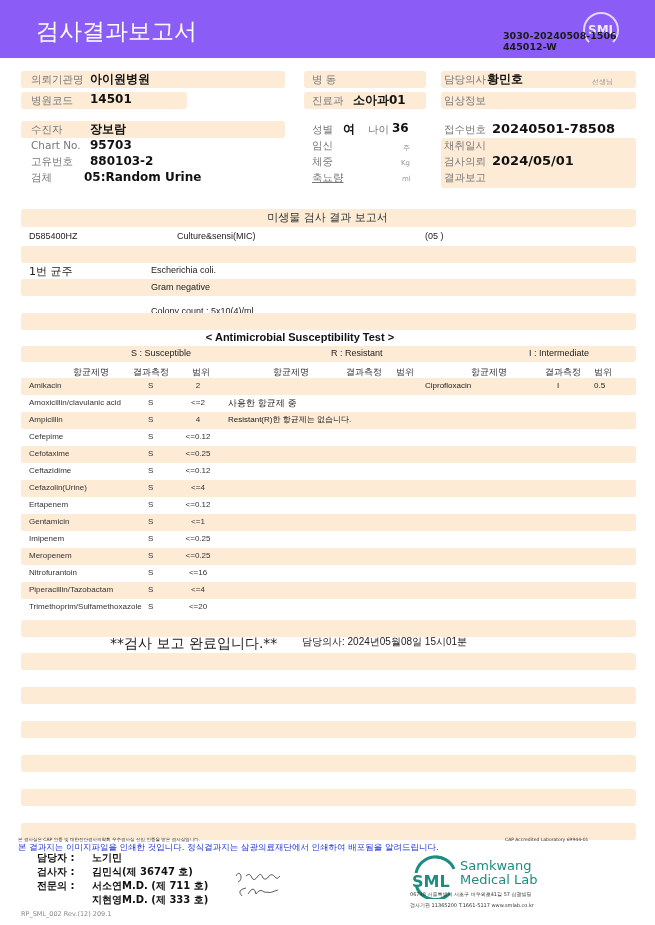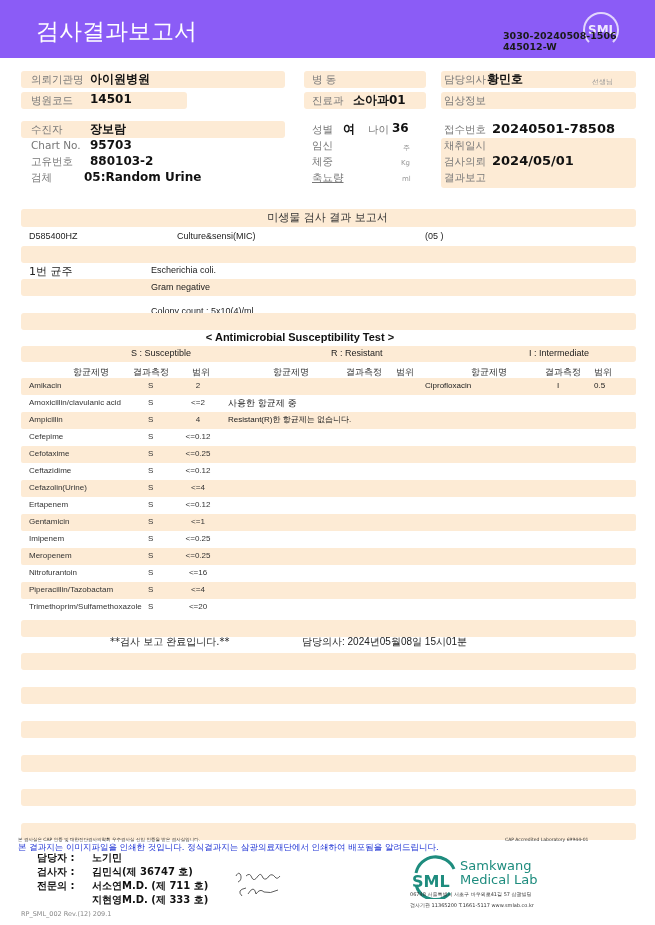"**검사 보고 완료입니다.**" div.note { font-size: 10px -> 14px }
